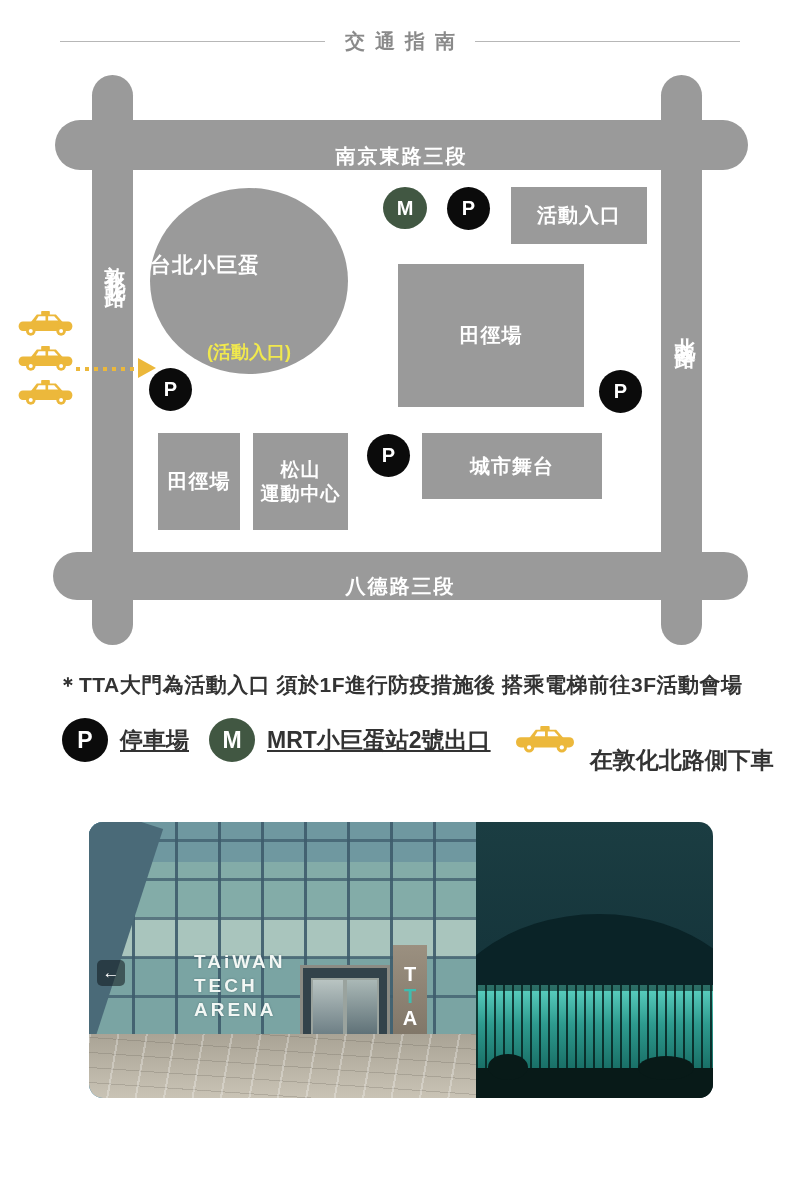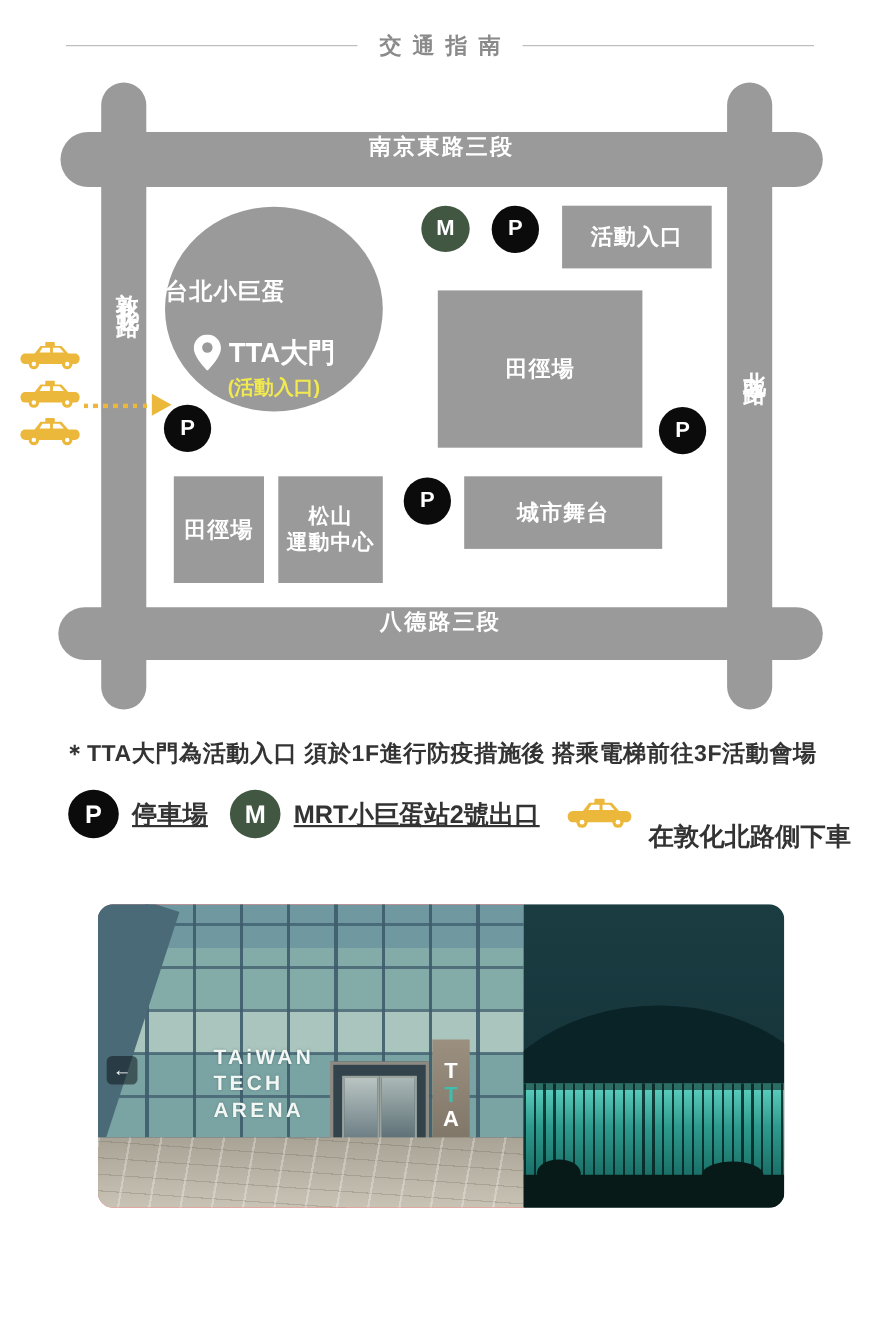"南京東路三段" .road-h { align-items: flex-start -> flex-end }
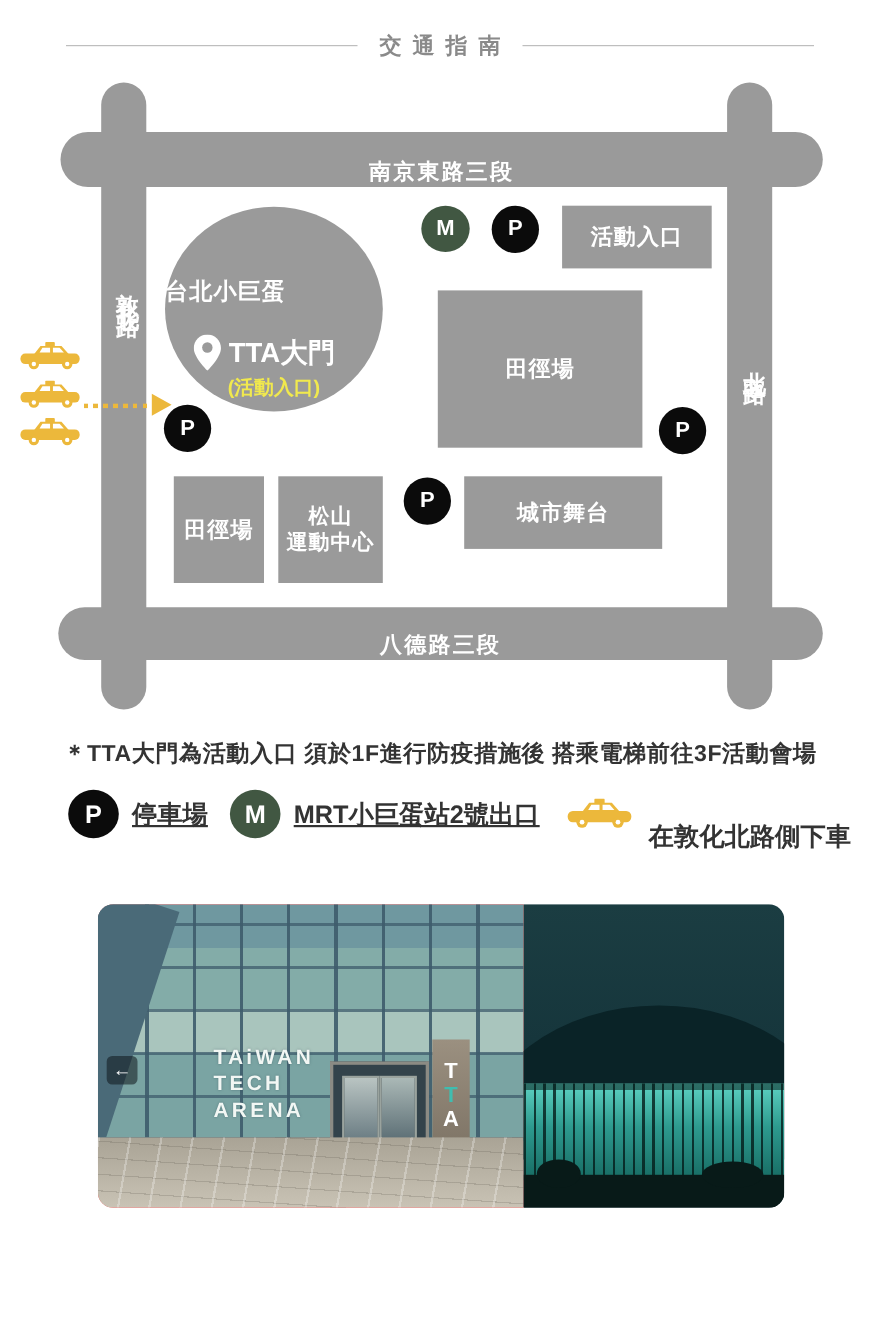"TTA大門" div.gate-row { html: <div> <svg> <path></path> <circle></circle> </svg> <span>TTA大門</span> </div> -> none }
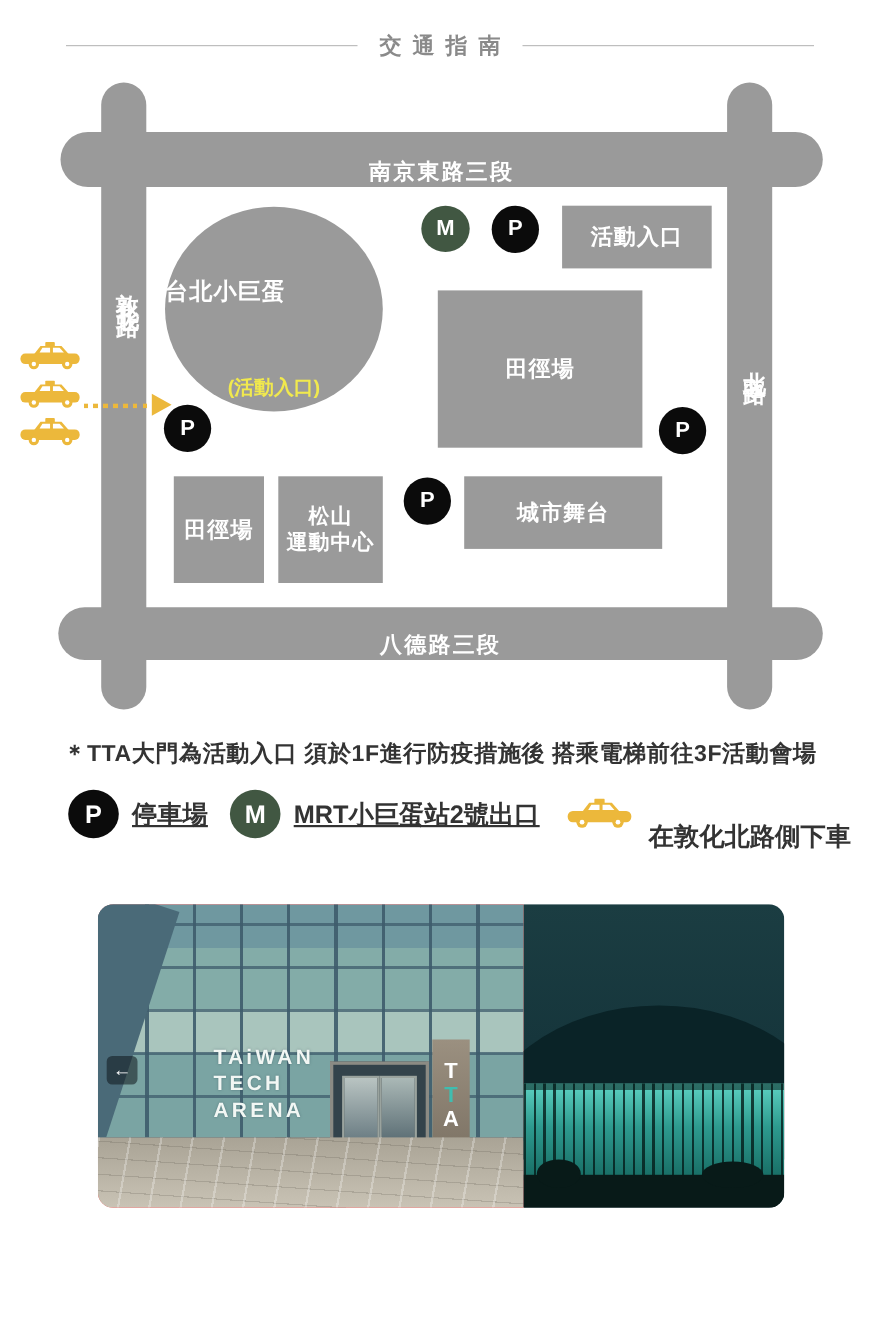"TAiWAN" .photo-left { background: #ef4444 -> #0369a1 }
